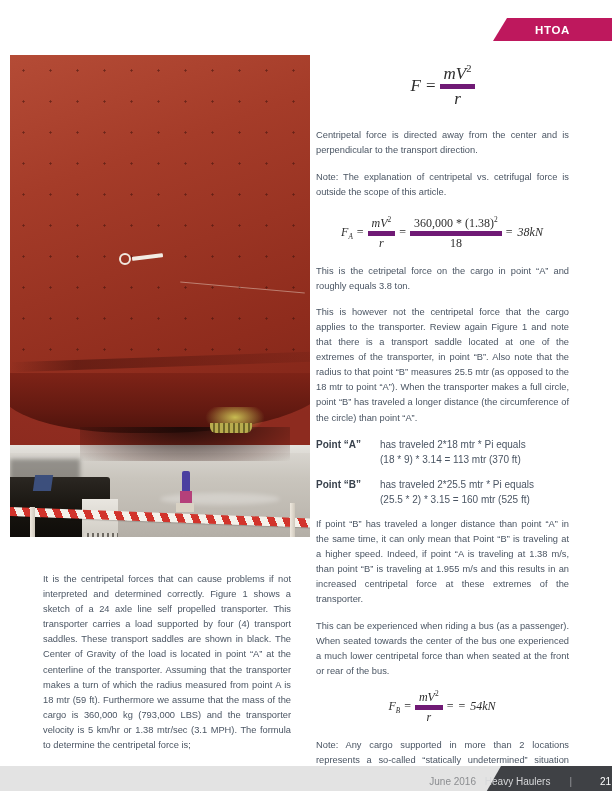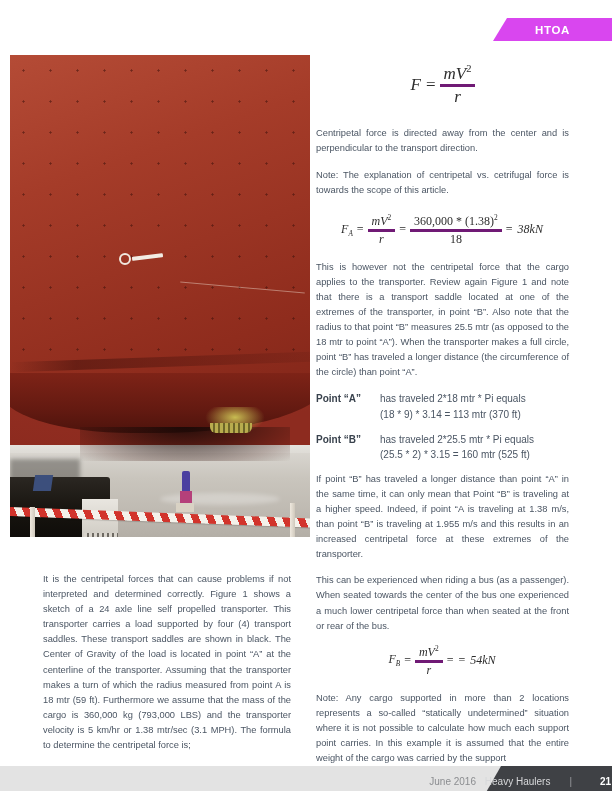"HTOA" .header-tab { background: #d946ef -> #be185d }
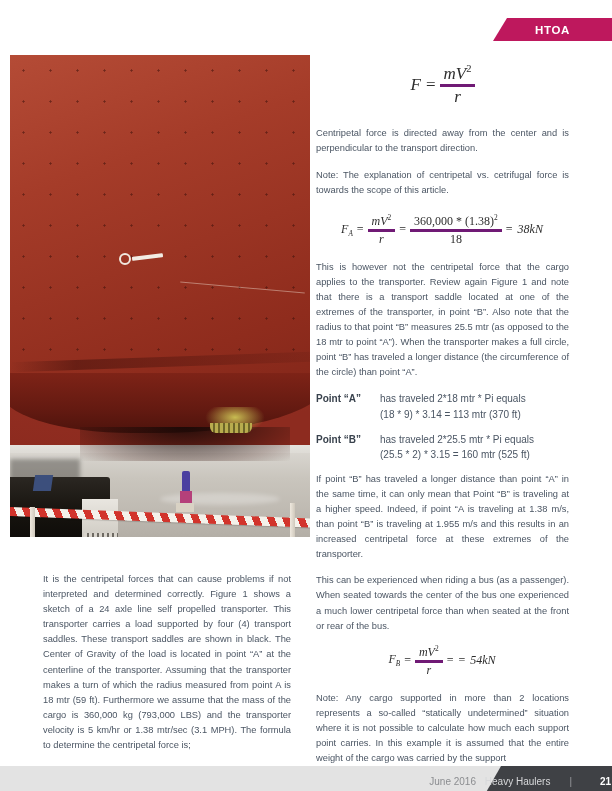"mV2" .frac > .num { border-bottom: 3px solid #701a75 -> 5px solid #701a75 }
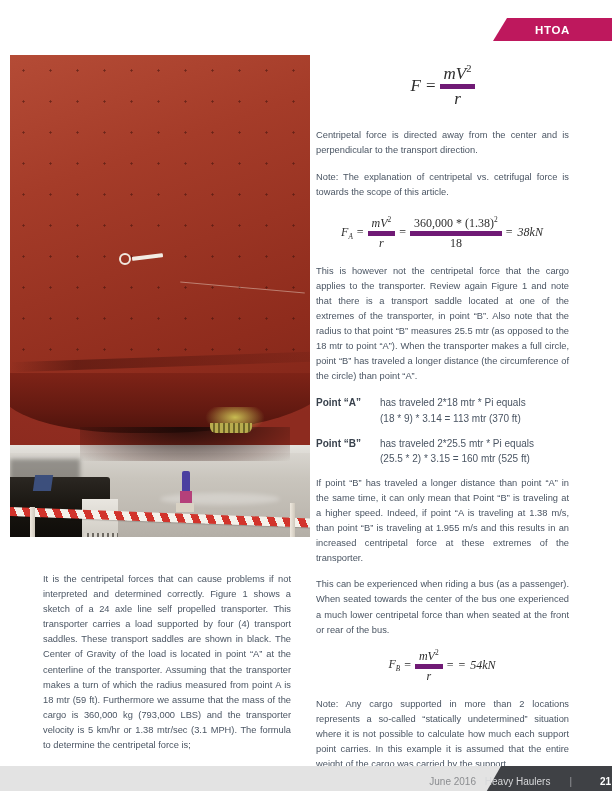"Note: The explanation of centripetal" p.body { text: towards -> outside }
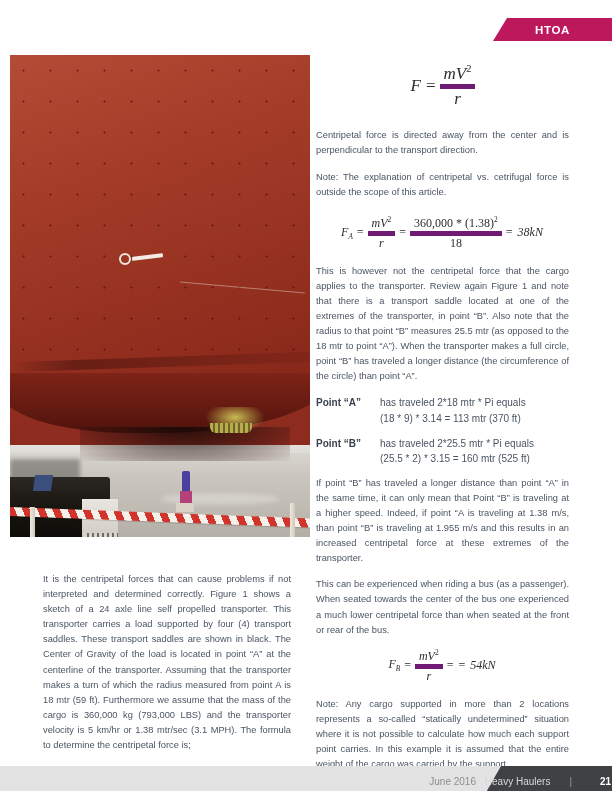"This is the cetripetal force" p.body { html: none -> <p>This is the cetripetal force on the cargo in point “A” and roughly equals 3.8 ton.</p> }
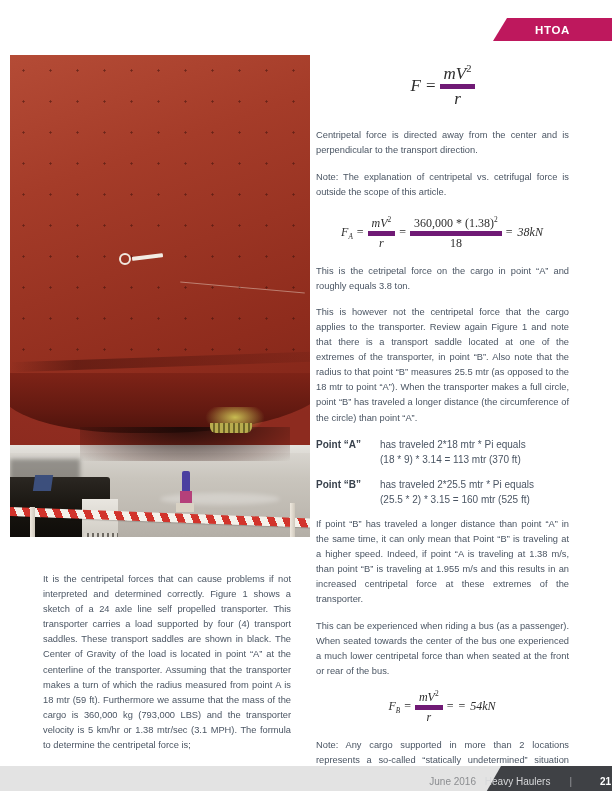"21" .footer-page { font-weight: bold -> normal }
